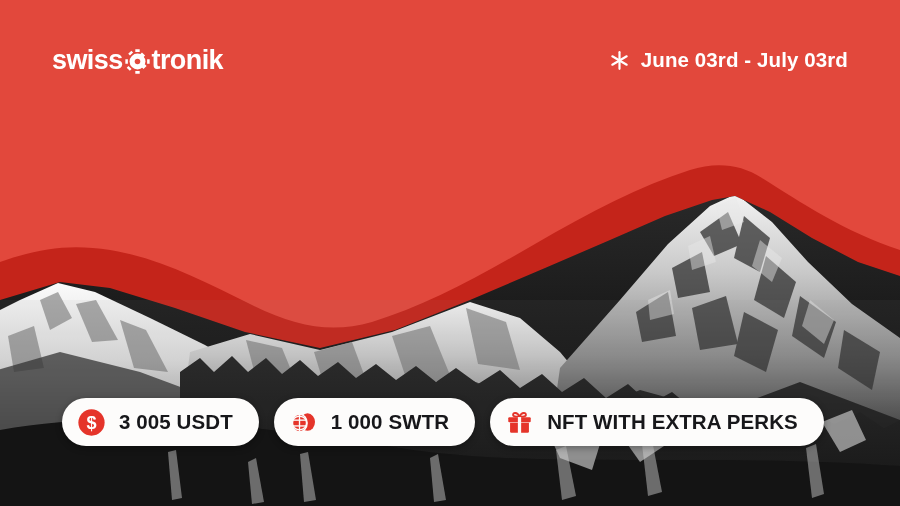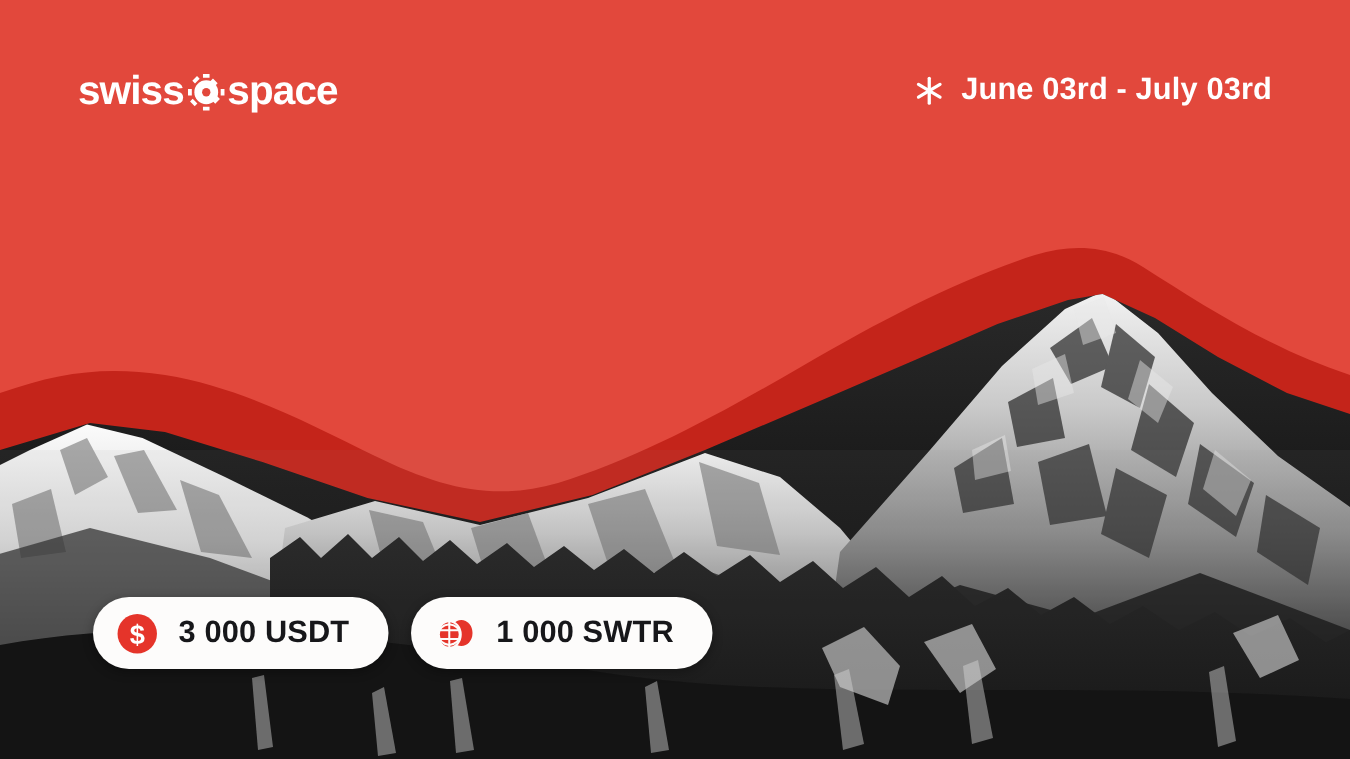"space" span.word { text: space -> tronik }
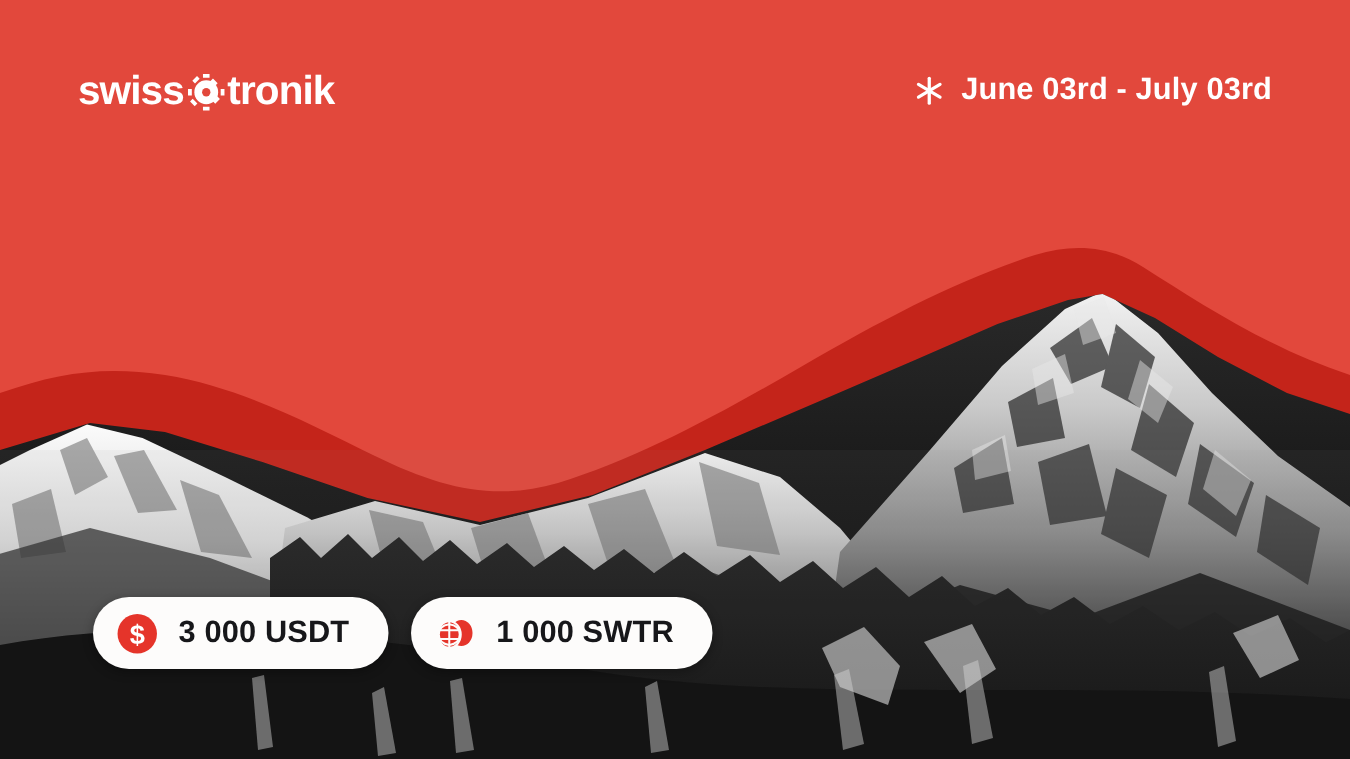"3 000 USDT" span.pill-label { text: 3 000 -> 3 005 }
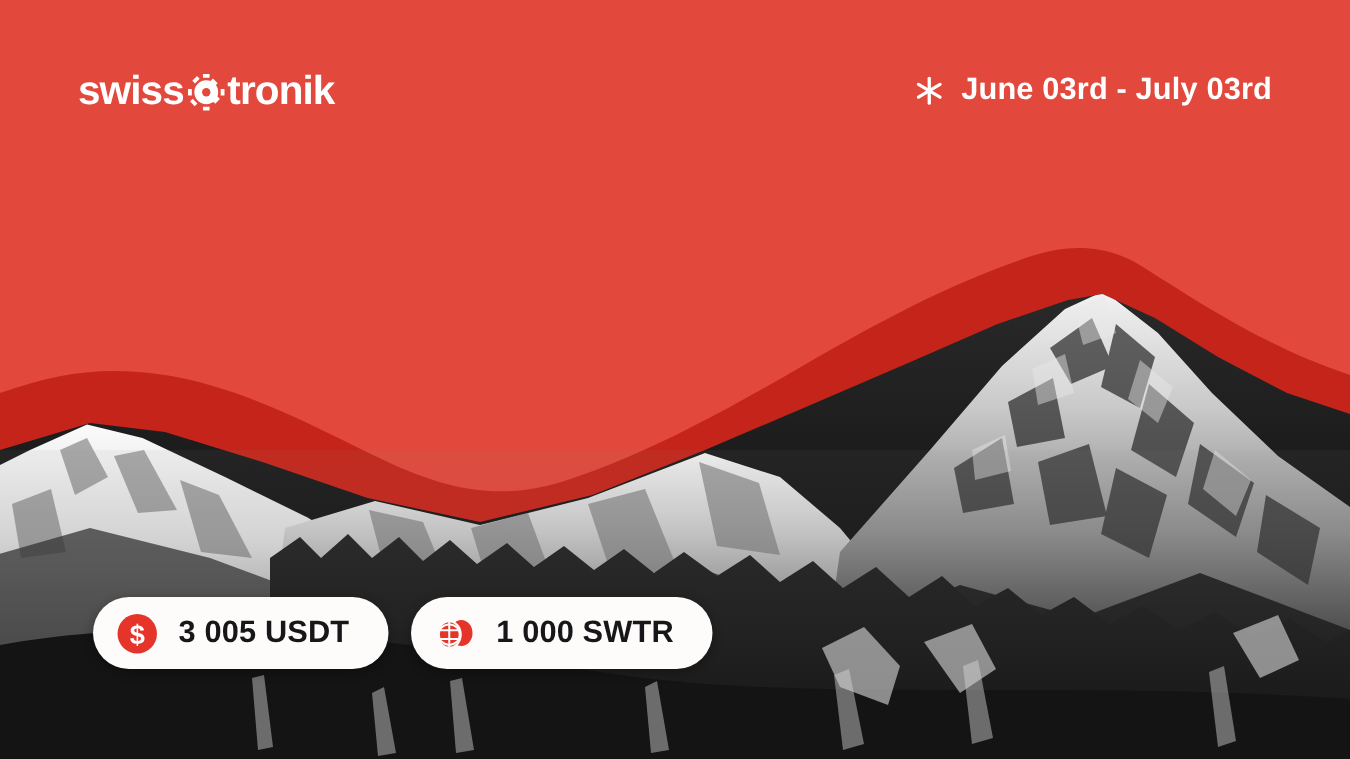"NFT WITH EXTRA PERKS" div.pill { html: none -> <div> <span> <svg> <g> <path></path> <path></path> </g> <rect></rect> <path></path> <rect></rect> </svg> </span> <span>NFT WITH EXTRA PERKS</span> </div> }
